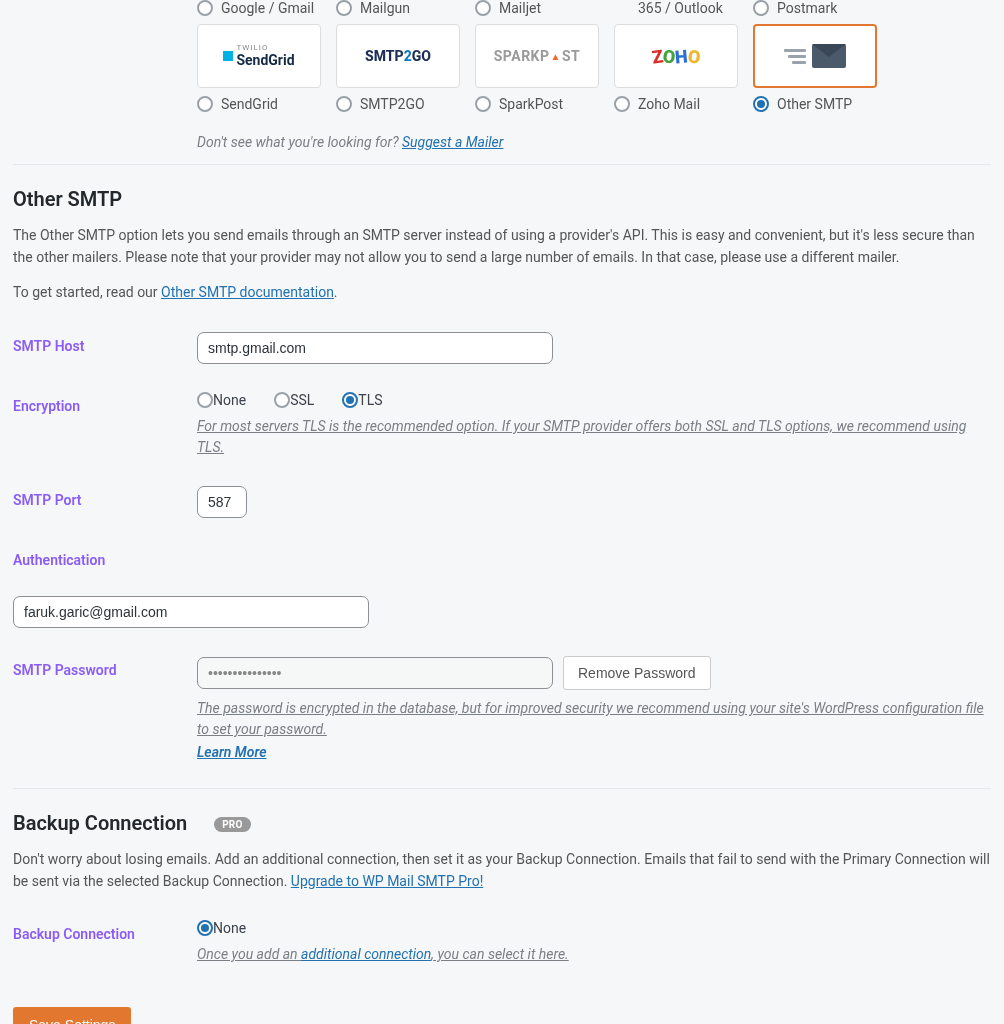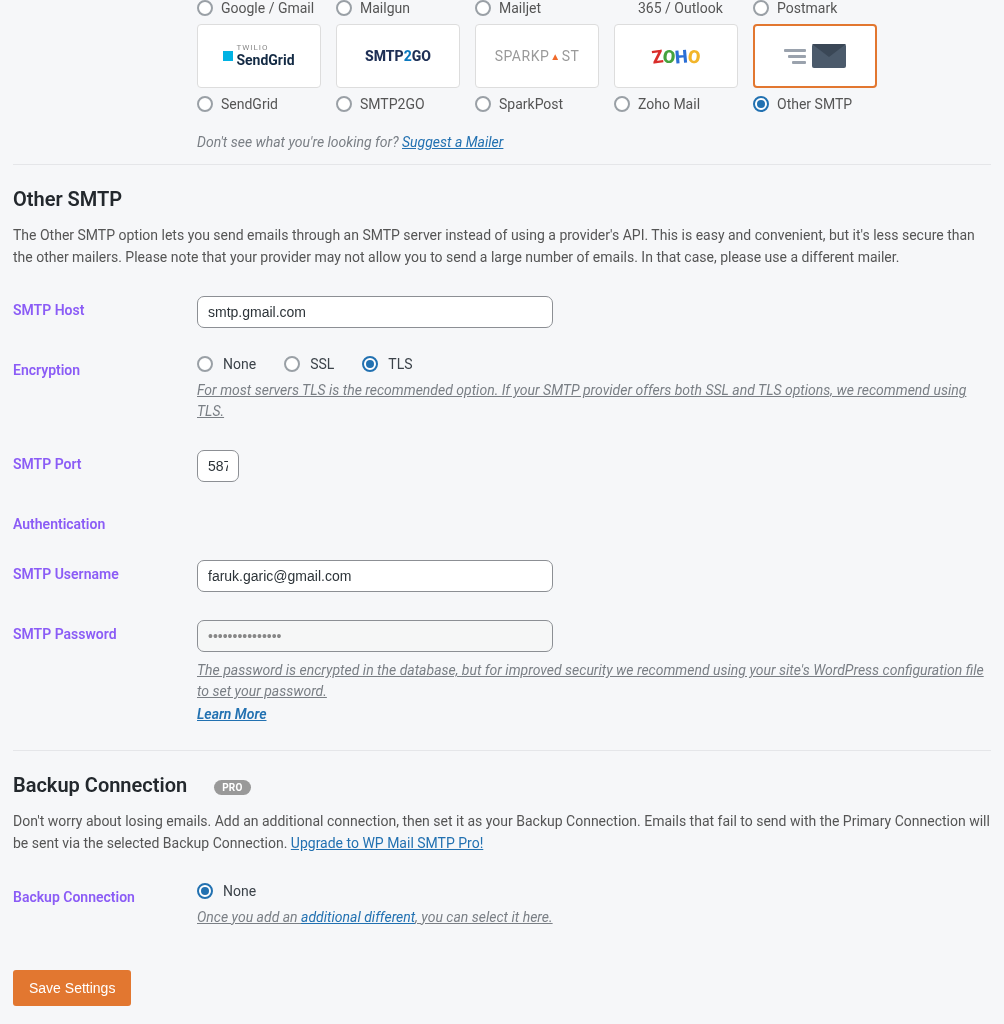"SPARKP ST" .logo-spark { font-weight: 400 -> 700 }
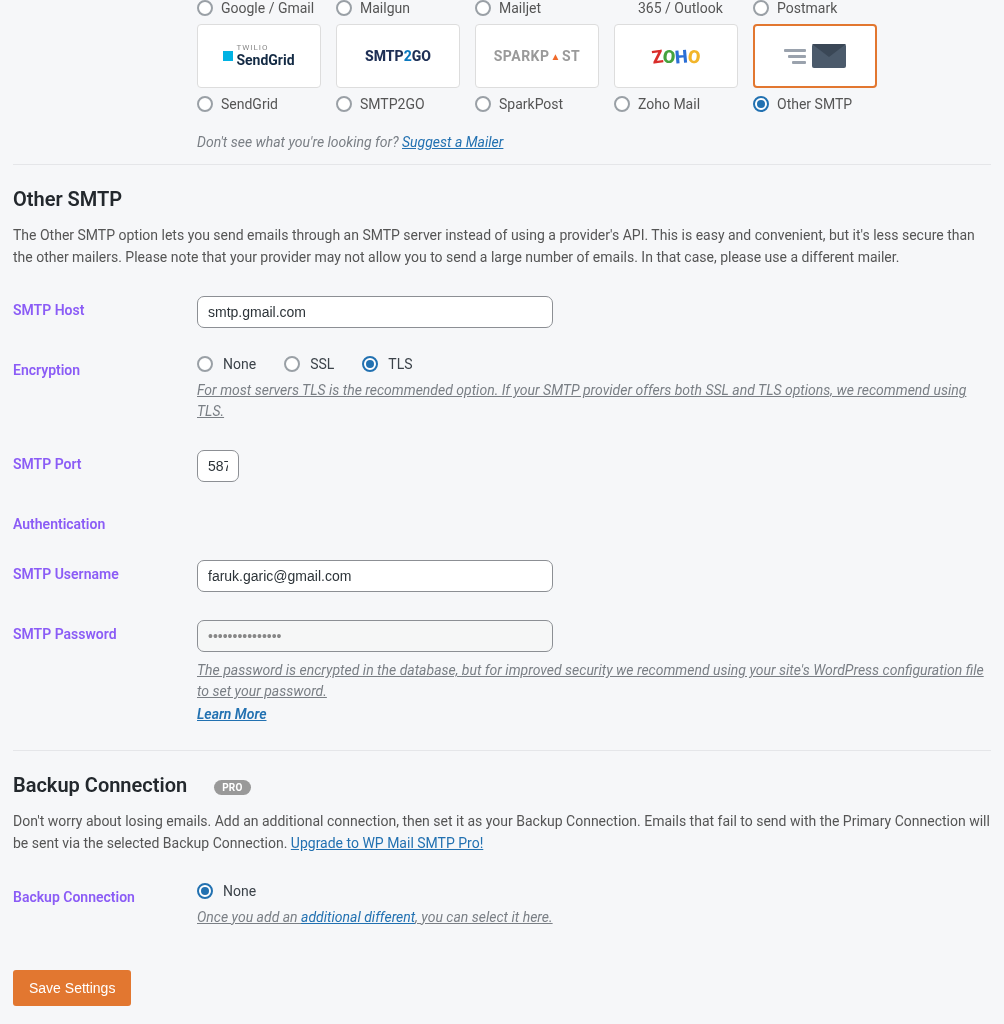"To get started, read our" p.desc { html: none -> <p> <span>To get started, read our </span><a>Other SMTP documentation</a>. </p> }
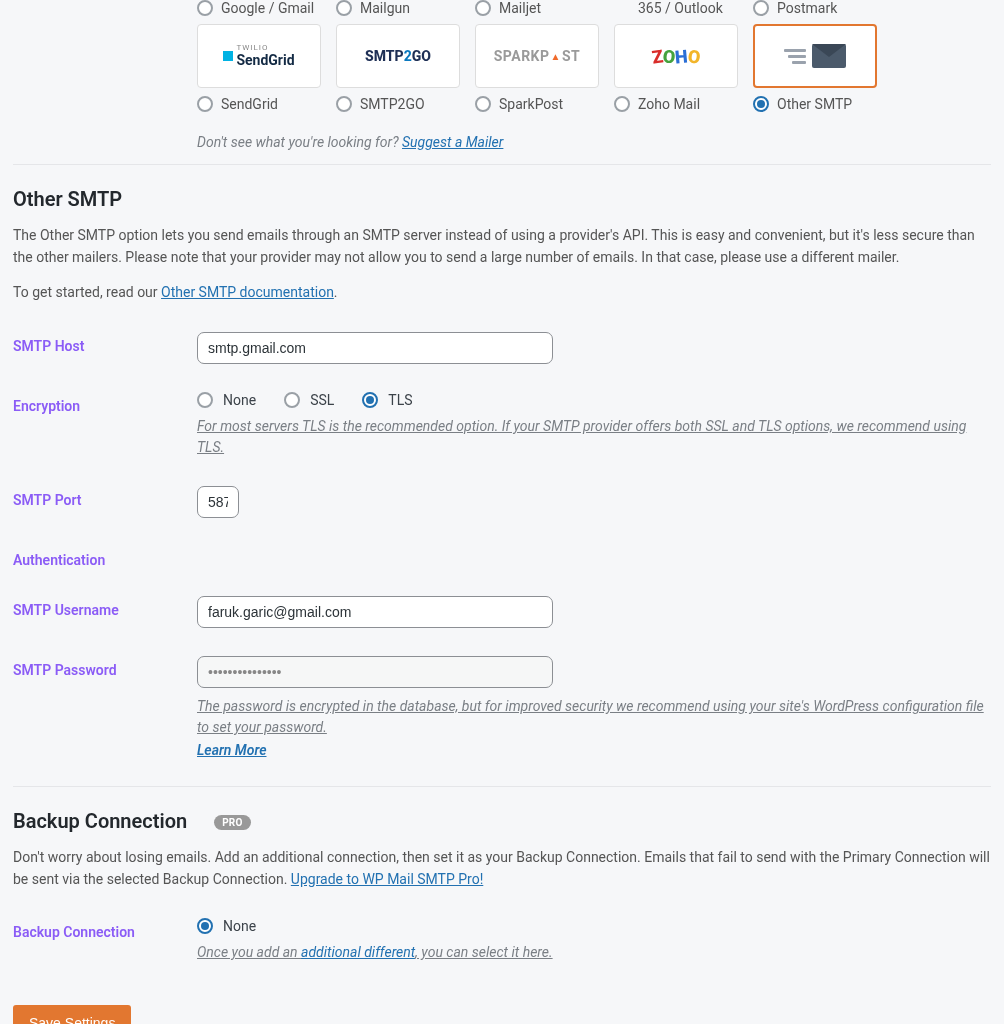"None" .radio-item { gap: 10px -> none }
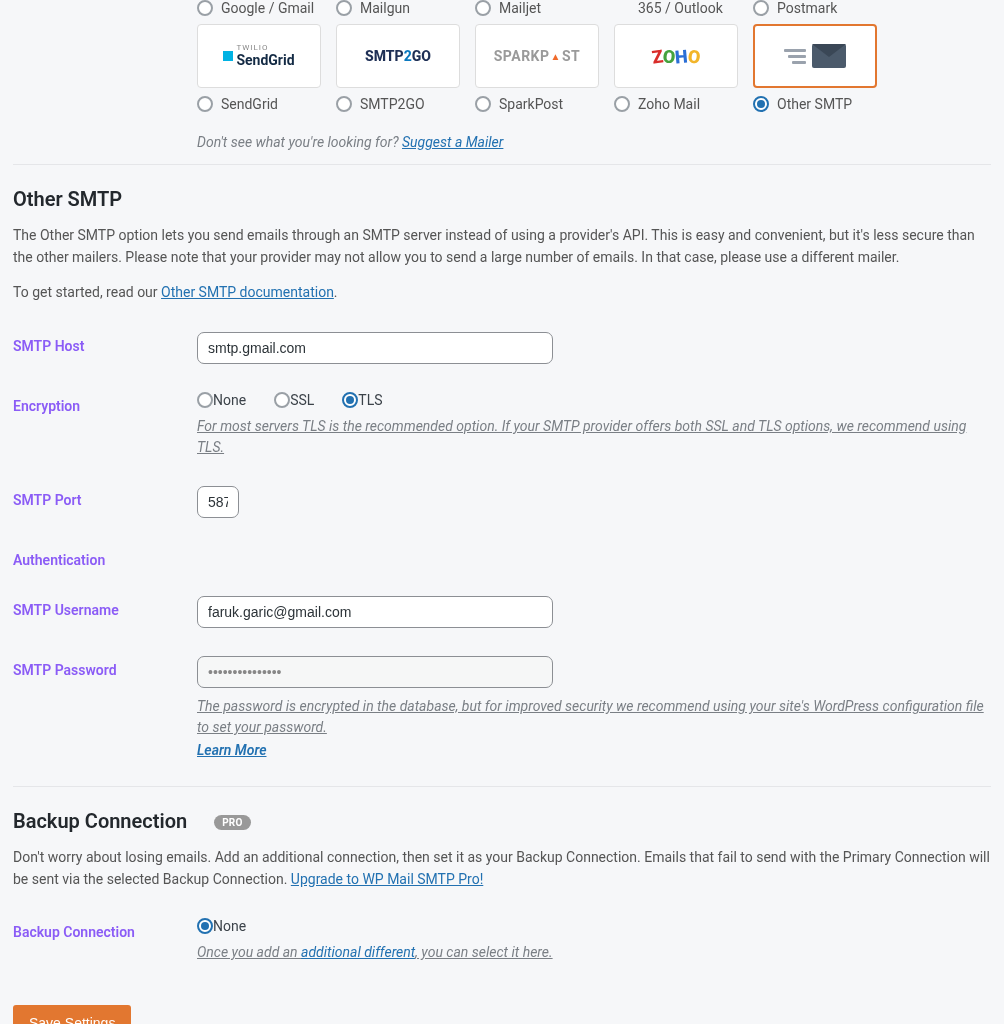"587" .w-sm { width: 42px -> 50px }
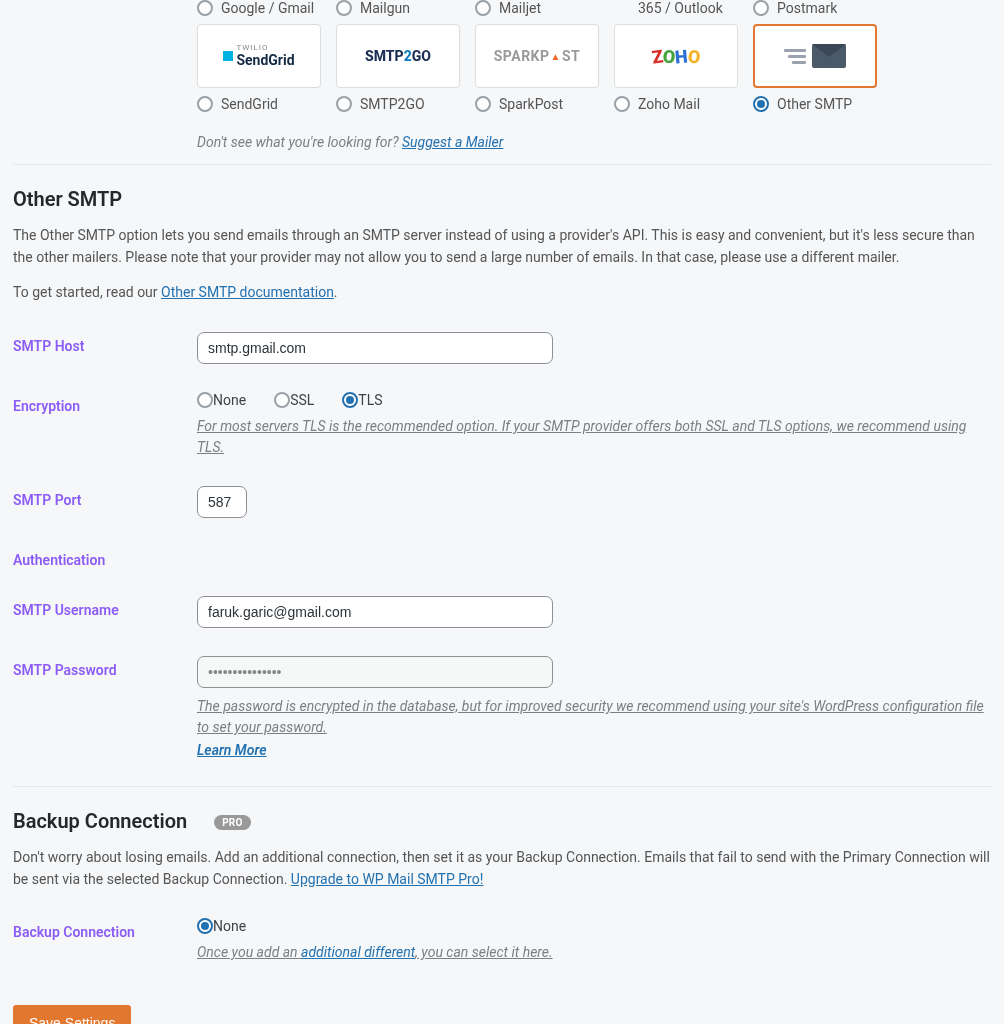"SMTP Username" div.form-label { html: <div>SMTP Username</div> -> none }
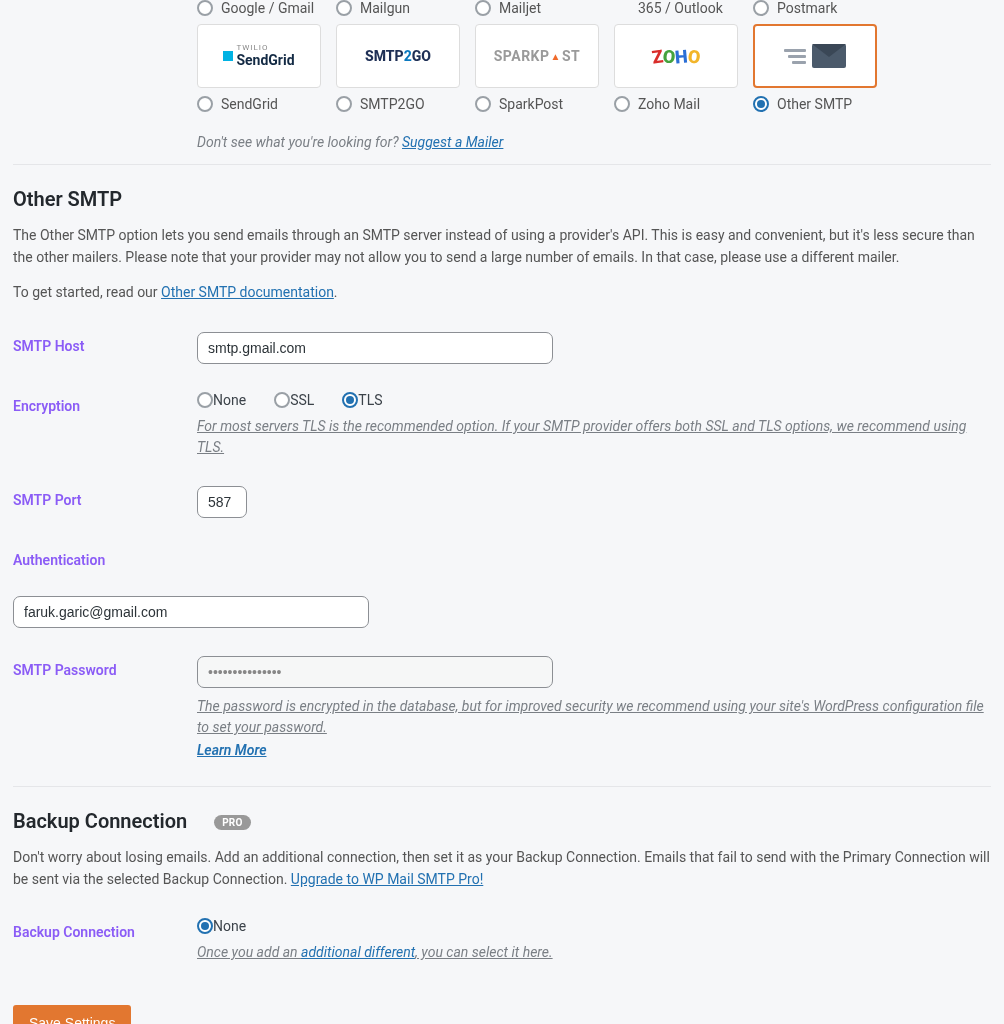"Remove Password" button.btn-sec { html: none -> <button>Remove Password</button> }
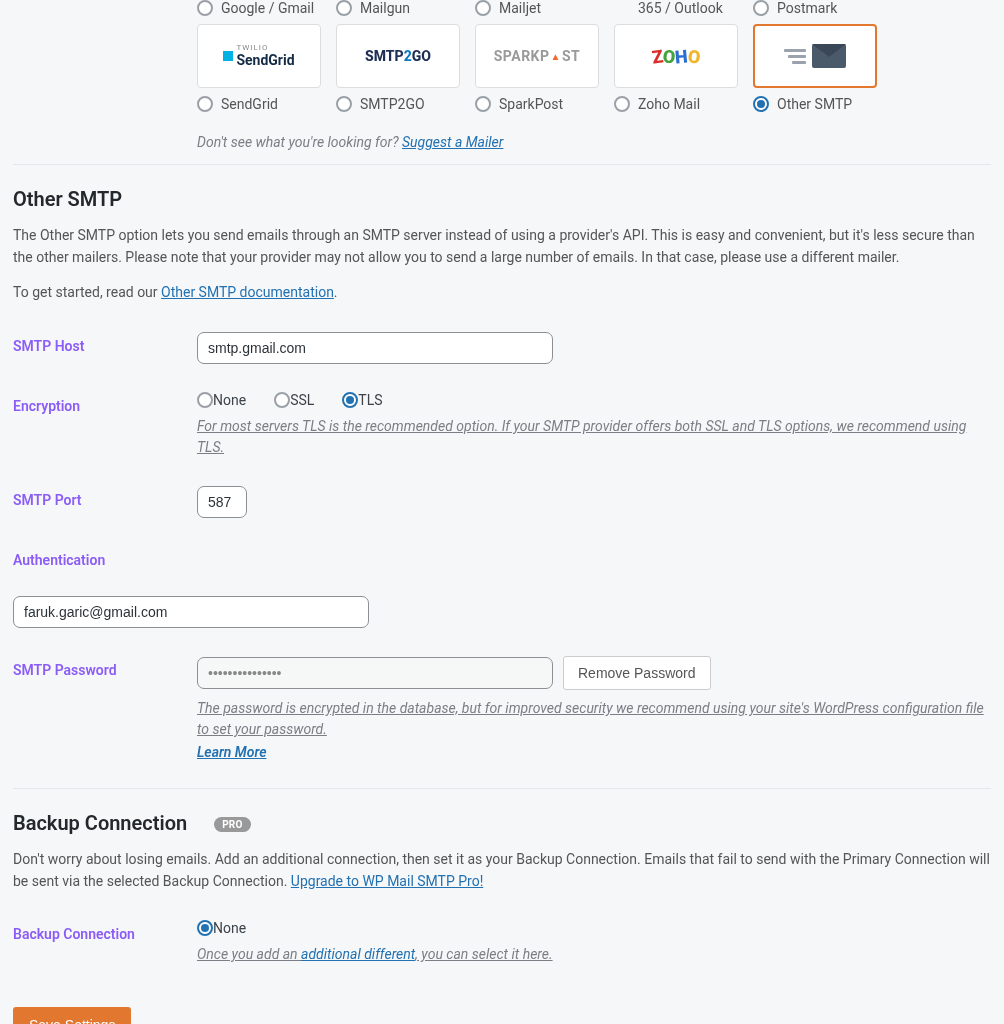"additional different" a { text: different -> connection }
